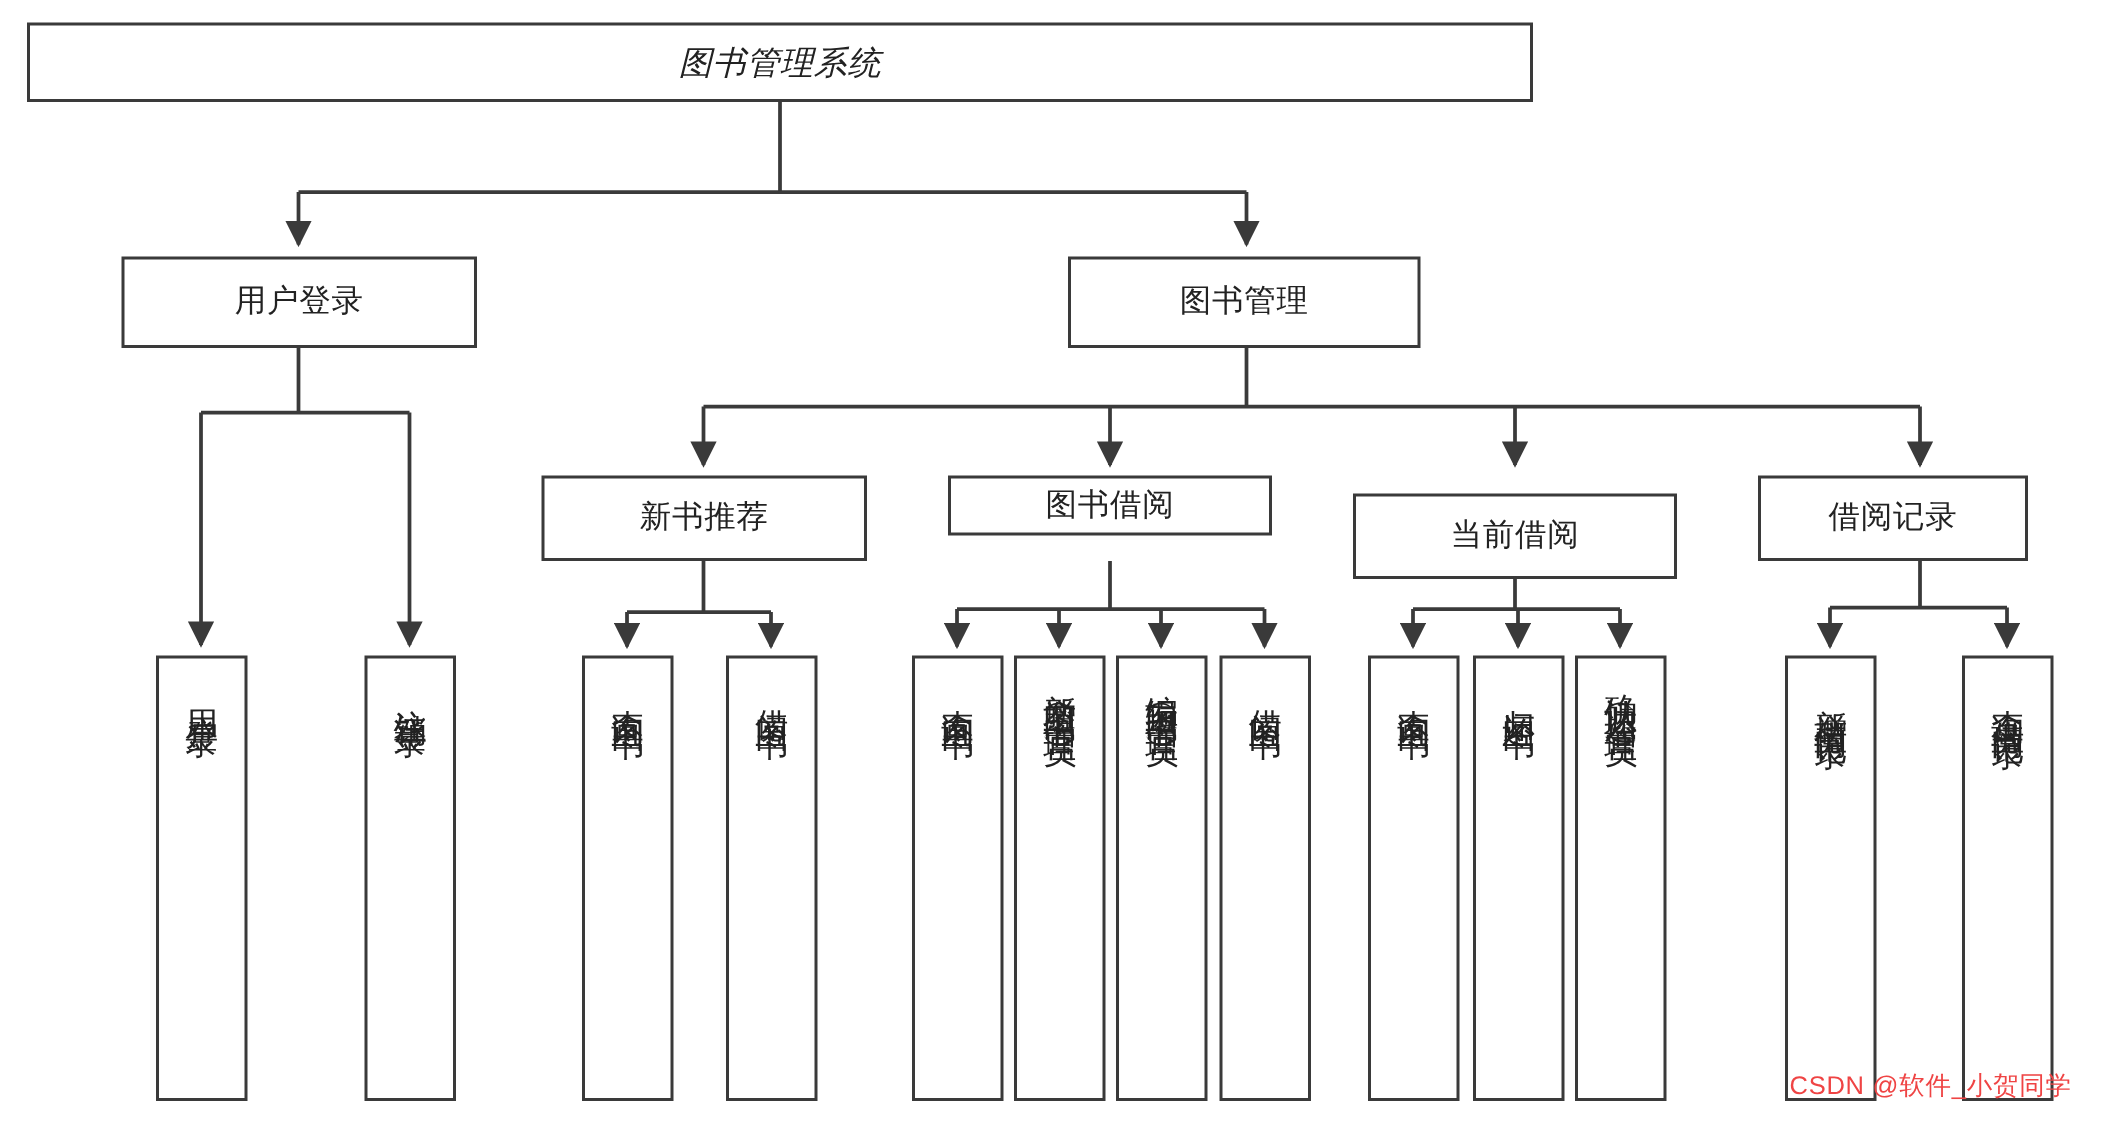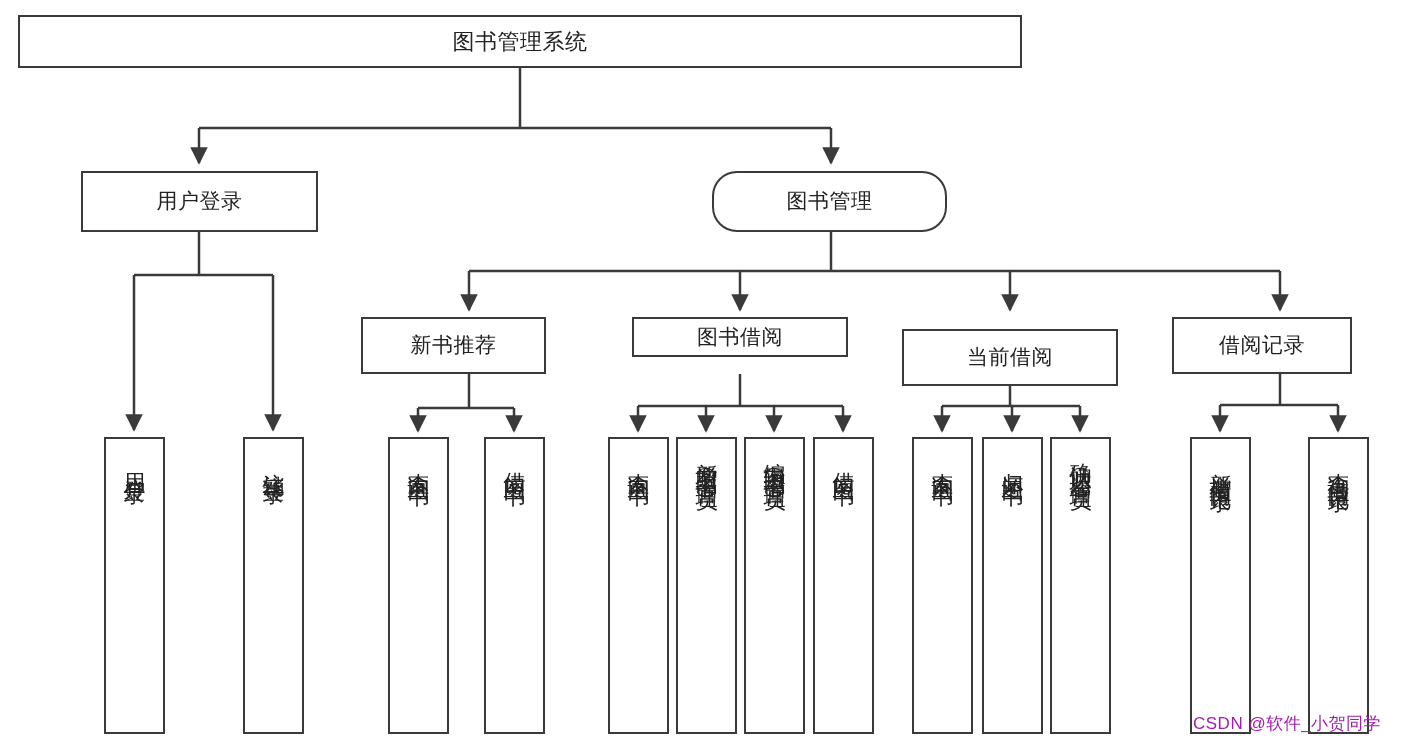"图书管理系统" div.node { font-style: none -> italic }
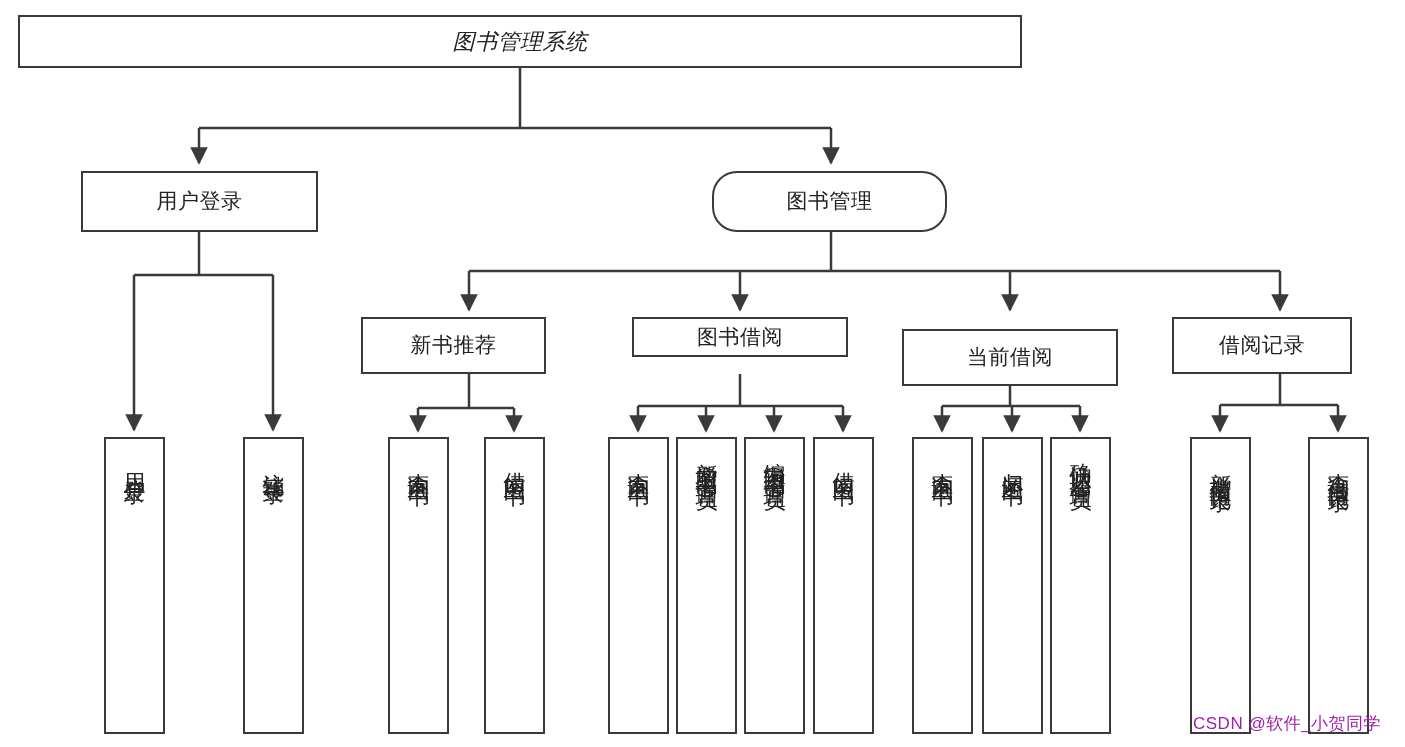"图书管理" div.node { border-radius: 25px -> none }
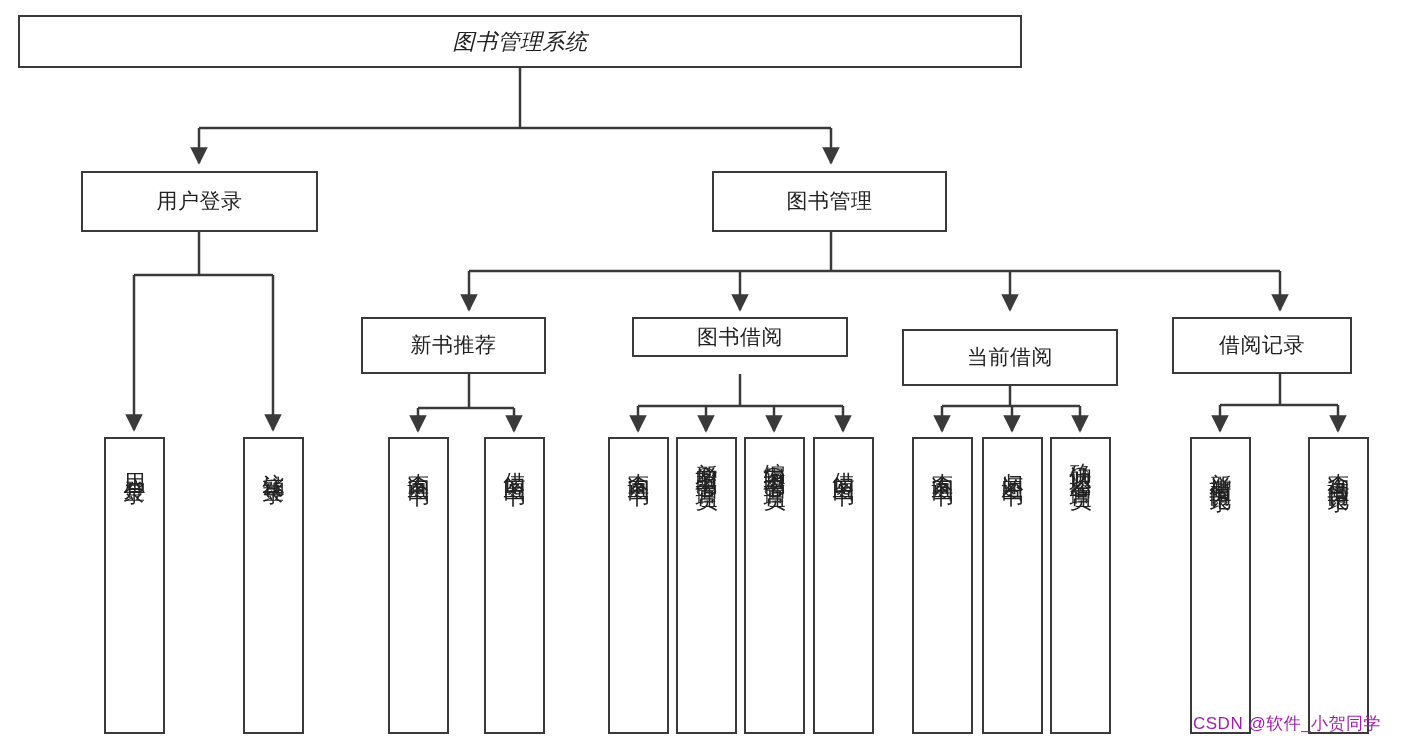"新书推荐" div.node { width: 185px -> 217px }
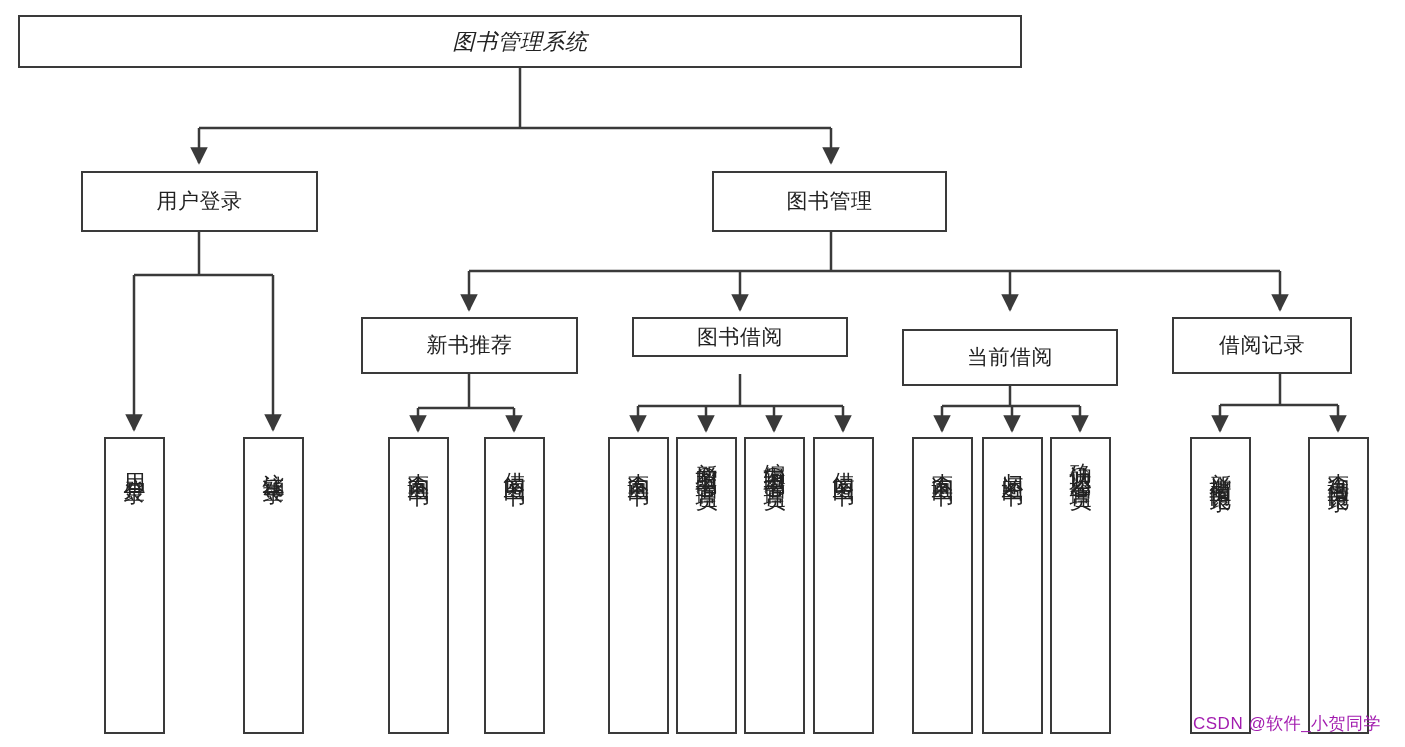"CSDN @软件_小贺同学" .watermark { color: #a21caf -> #ef4444 }
